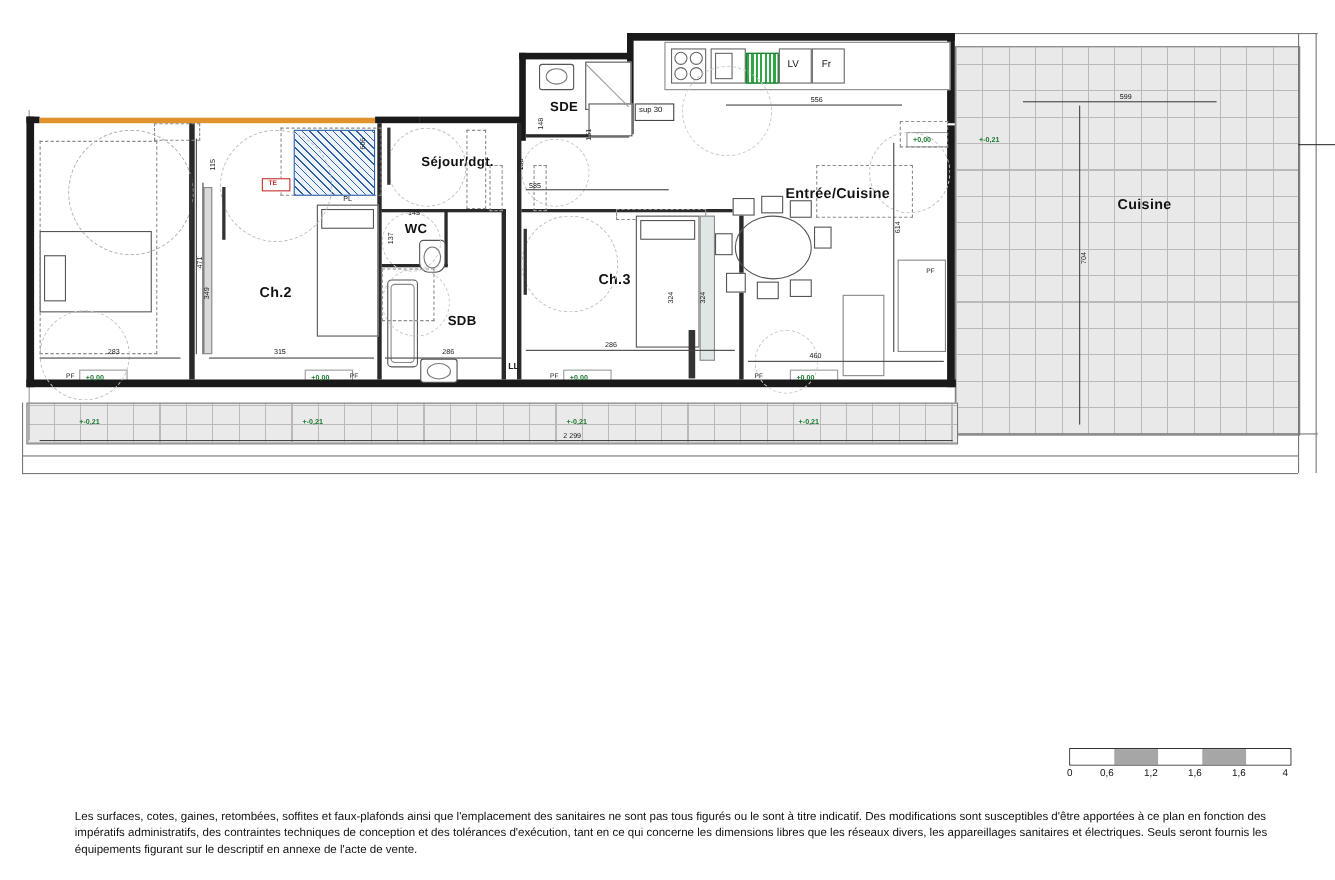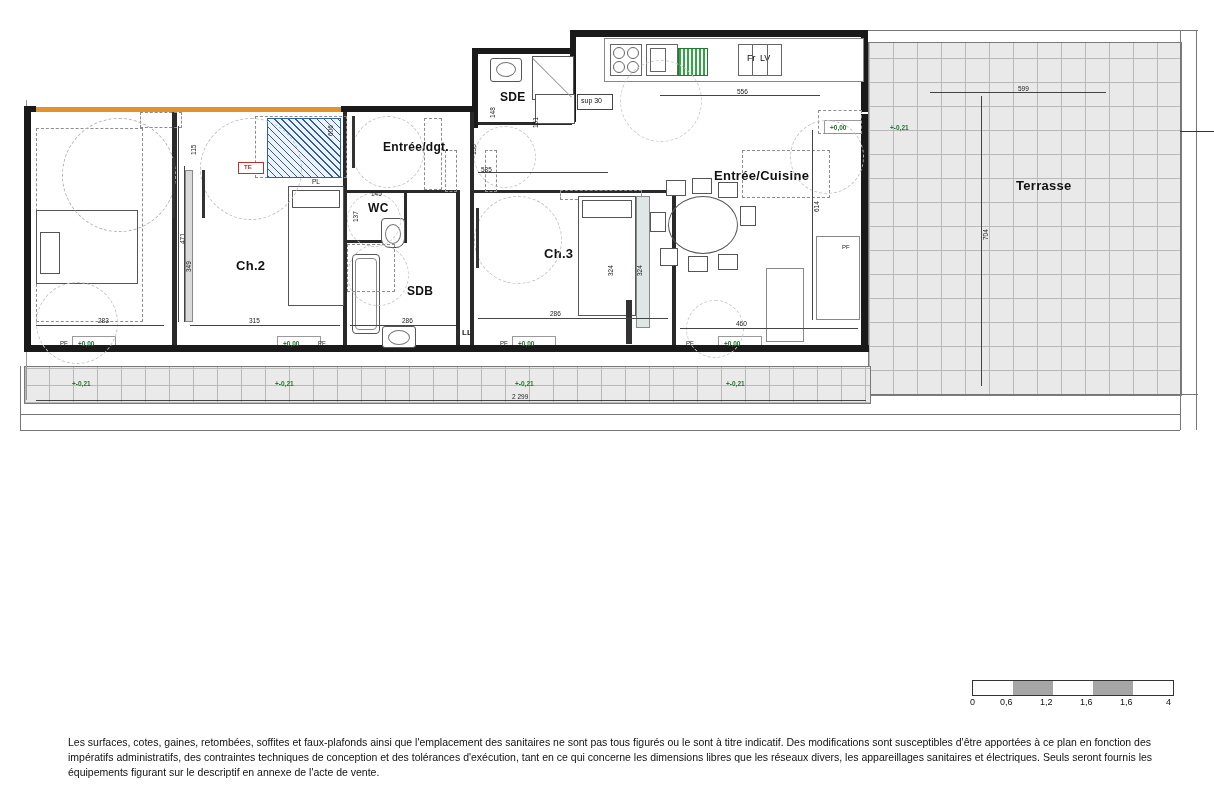"LV" div.abs { margin-left: 44px -> none }
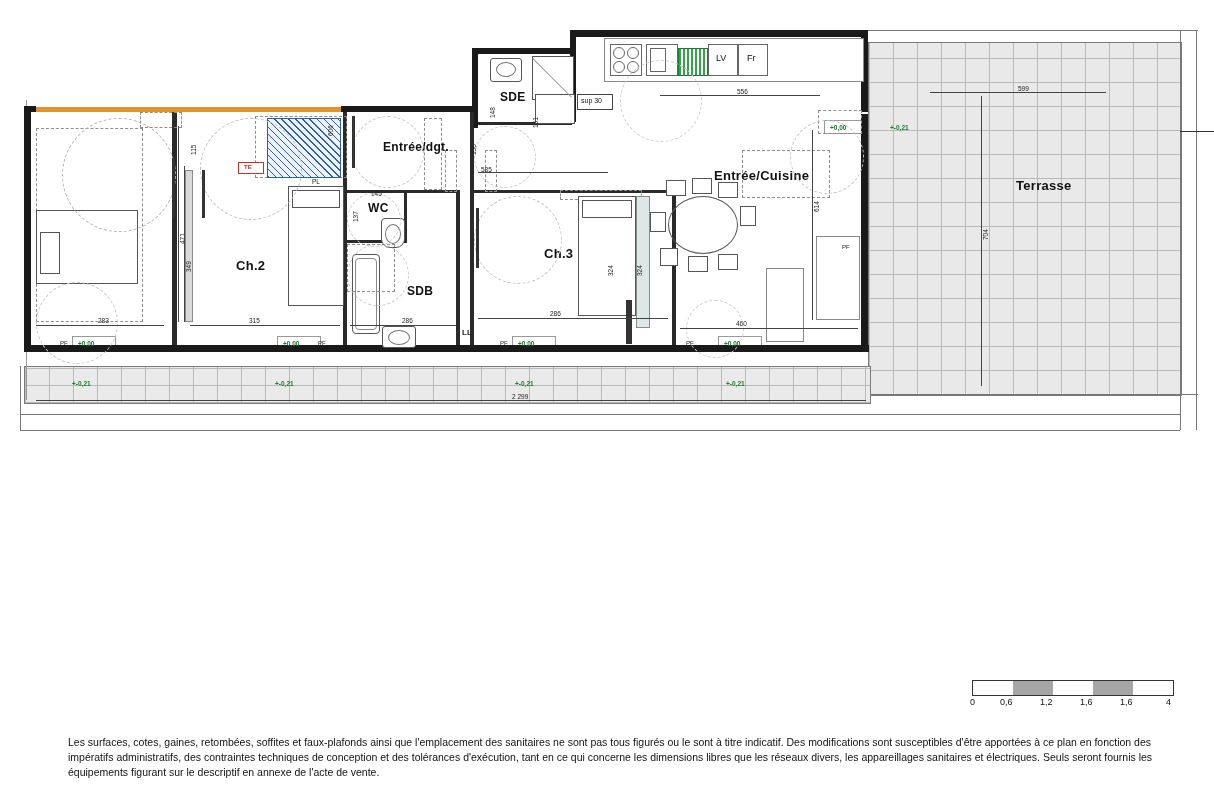"Entrée/dgt." div.room-label { text: Entrée/dgt -> Séjour/dgt }
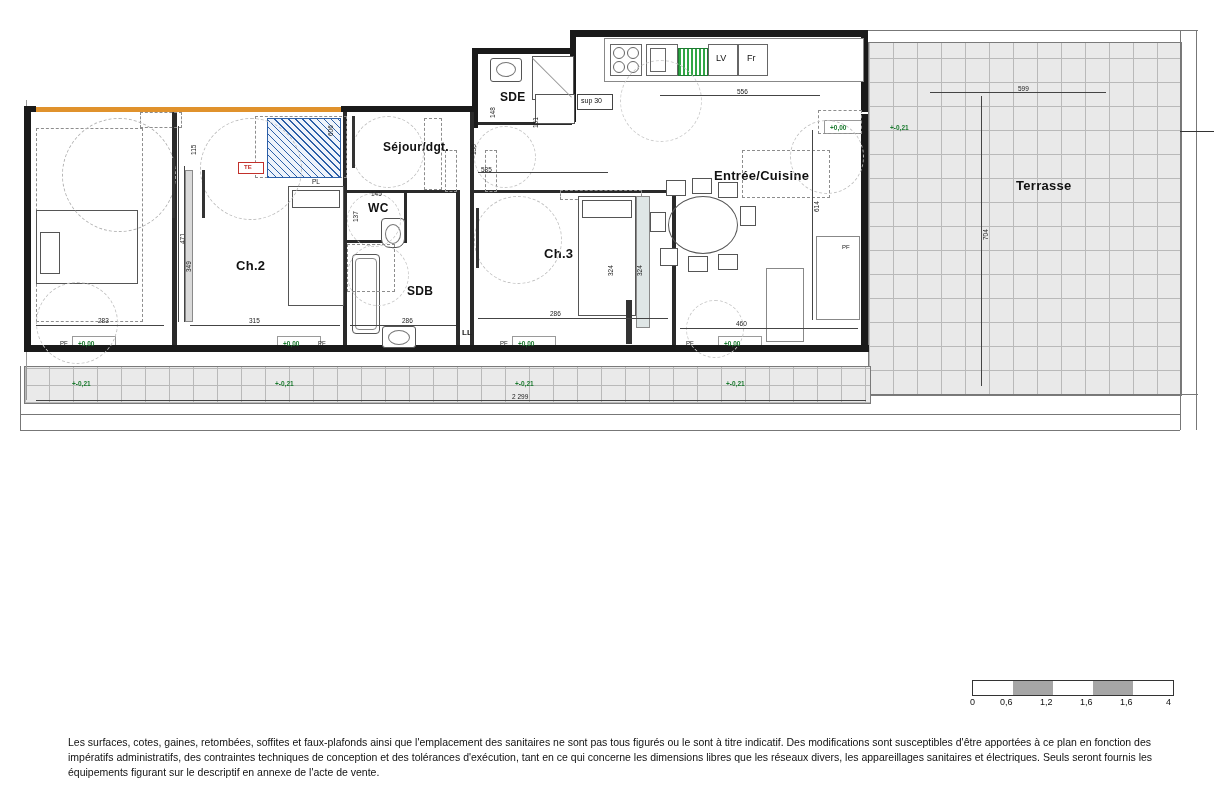"Terrasse" div.room-label { text: Terrasse -> Cuisine }
